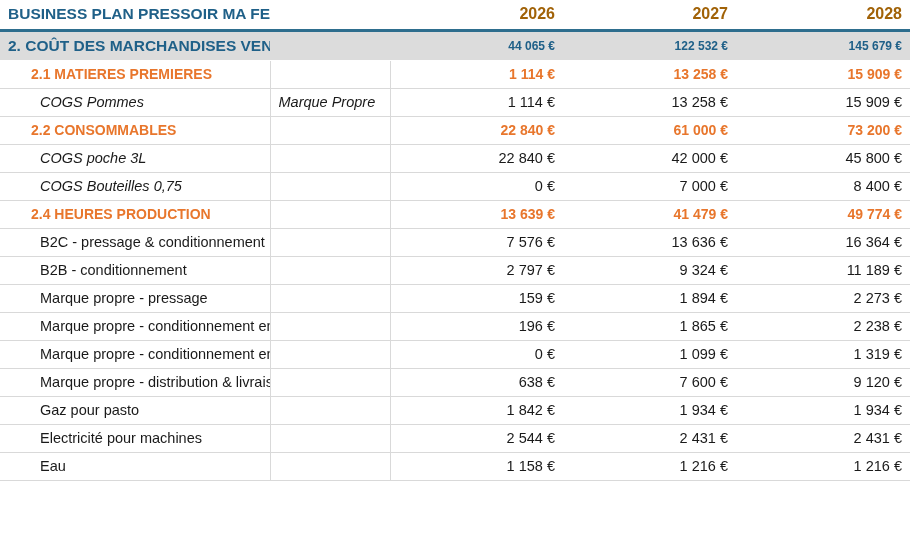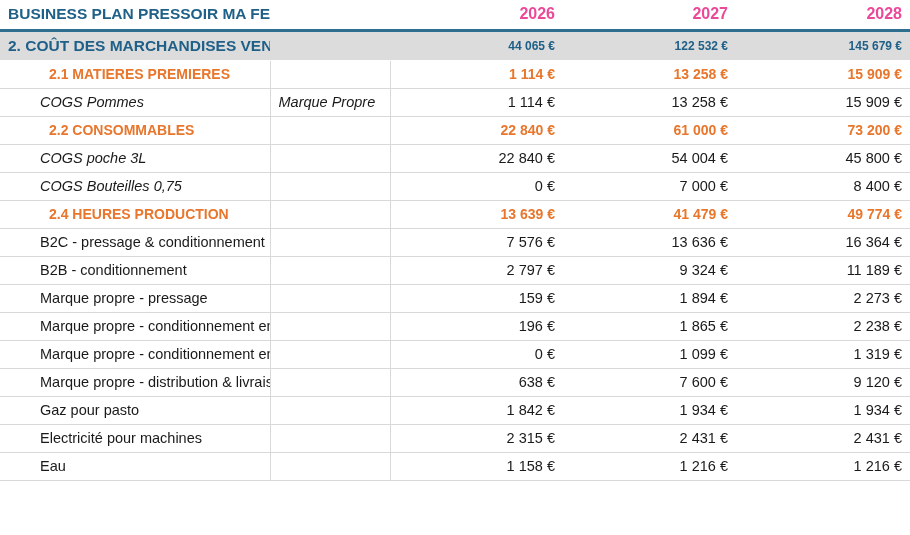"2026" tr.row-title td.num { color: #ec4899 -> #a16207 }
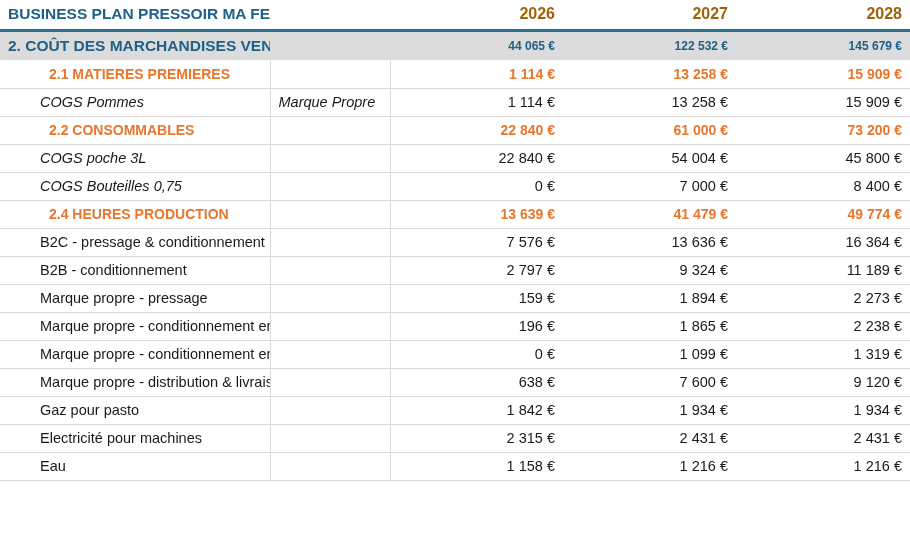"2.1 MATIERES PREMIERES" tr.row-section td.lbl { padding-left: 49px -> 31px }
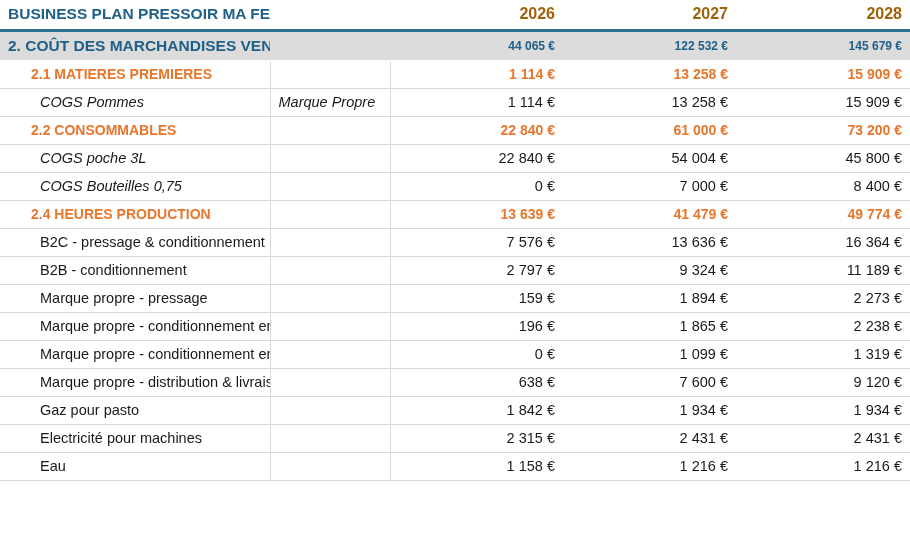"54 004 €" td.num { text: 54 004 -> 42 000 }
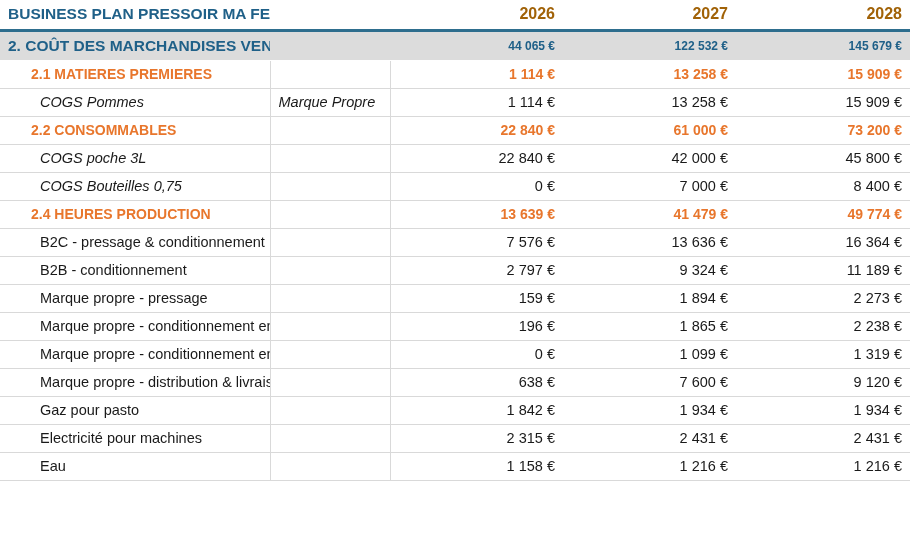"2 315 €" td.num { text: 2 315 -> 2 544 }
